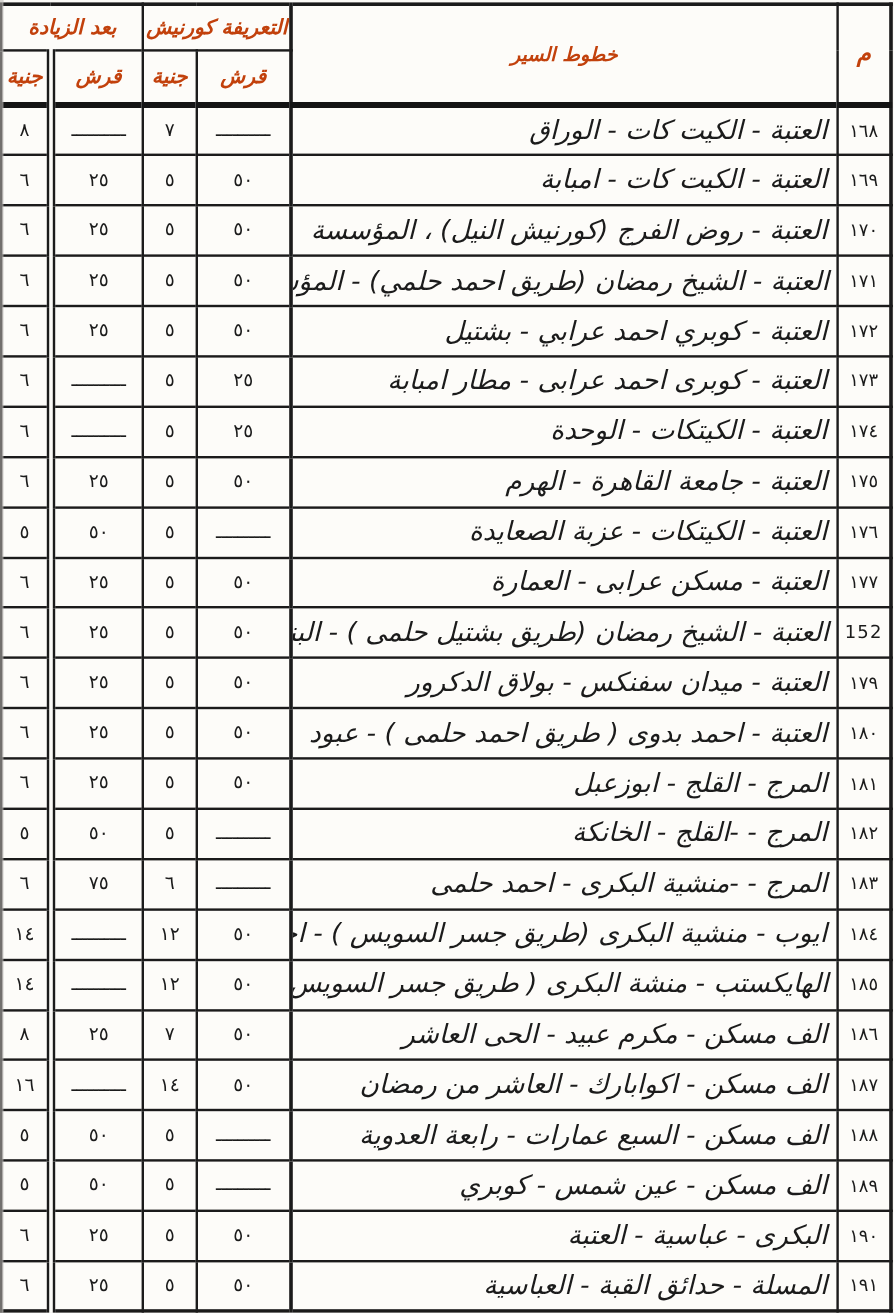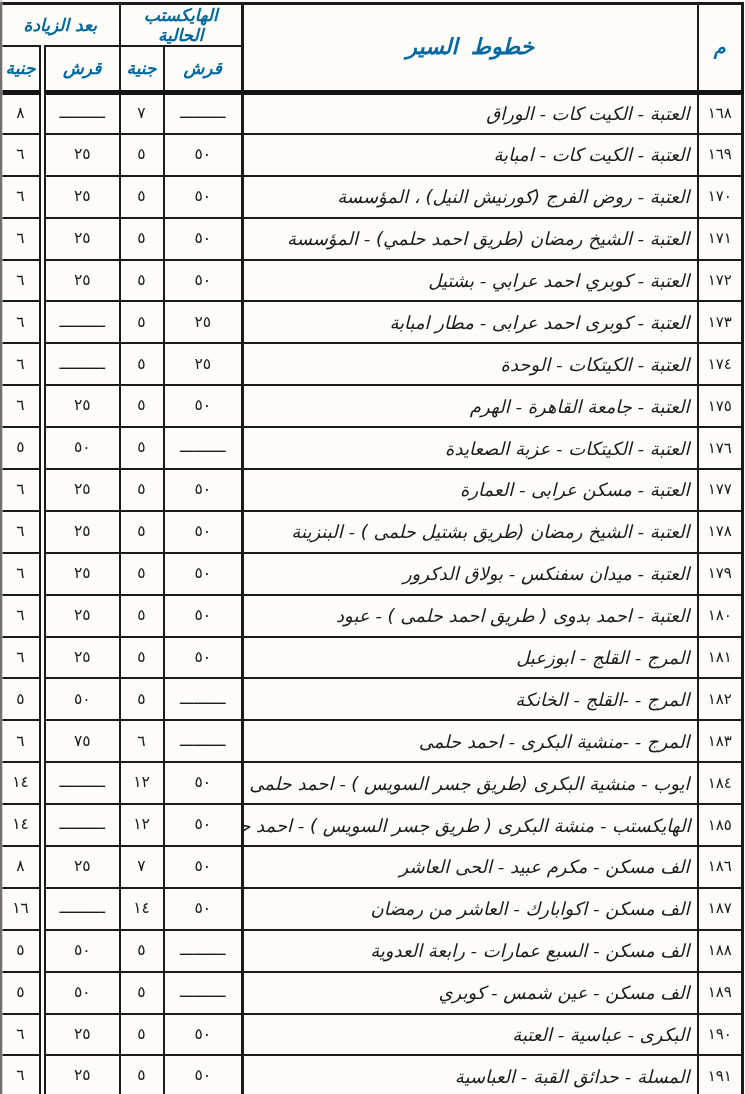"بعد الزيادة" thead th { color: #0369a1 -> #c2410c }
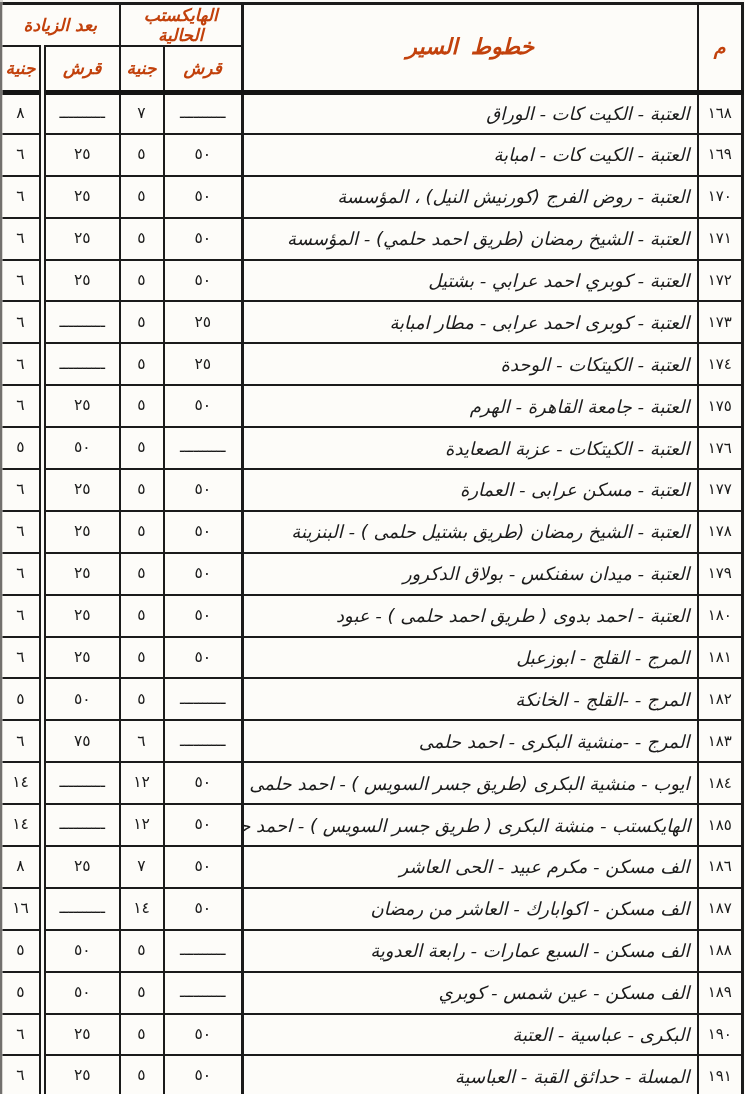"الهايكستب الحالية" th.th-group { text: الهايكستب الحالية -> التعريفة كورنيش }
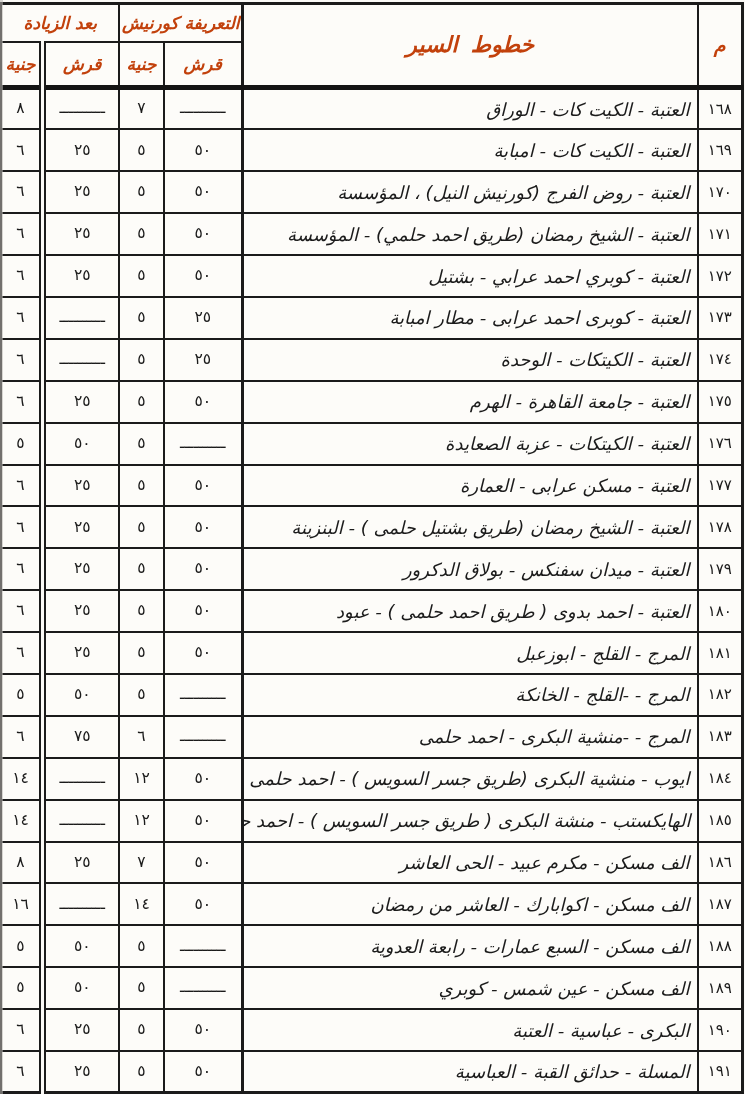"خطوط السير" .th-routes { font-family: Liberation Mono, monospace -> none; font-size: 22px -> 16px }
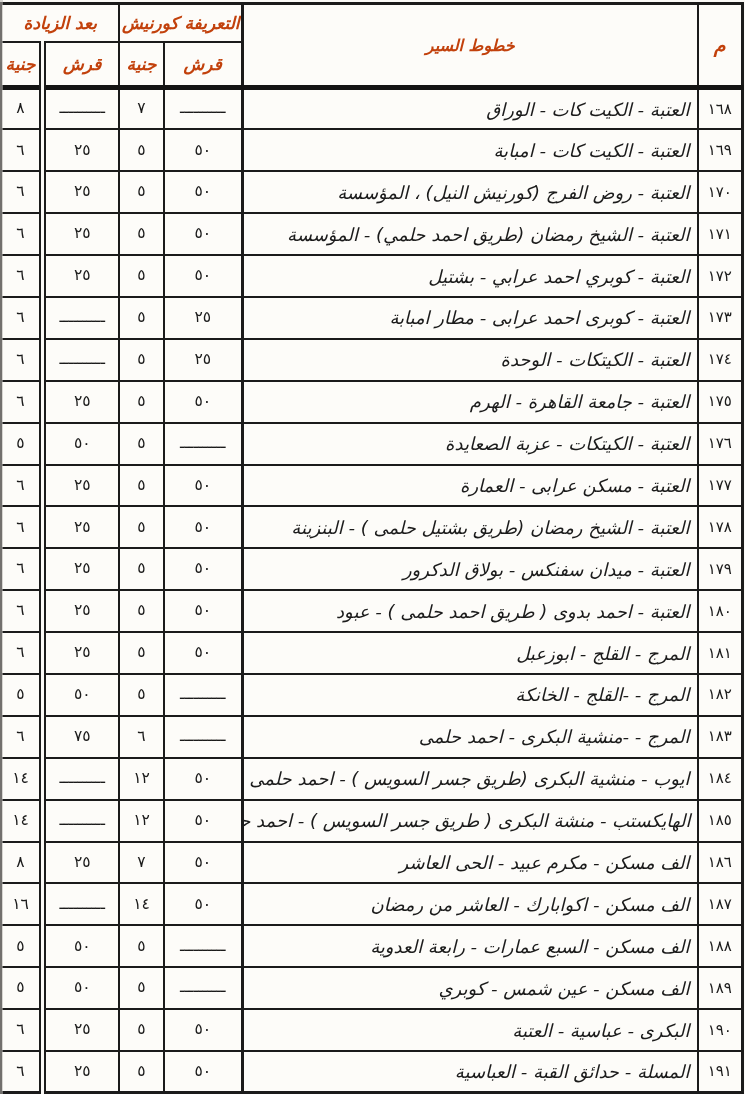"العتبة - الكيت كات -" td.route-cell { font-size: 18px -> 22px }
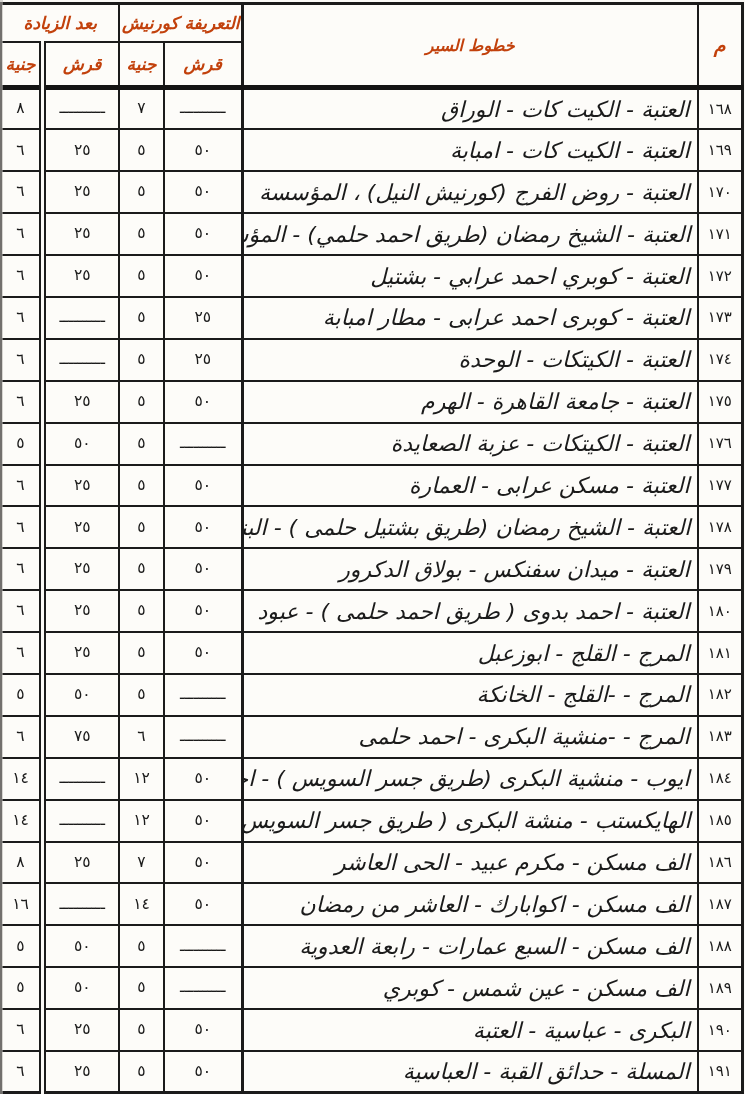"١٧٨" td.serial-cell { text: ١٧٨ -> 152 }
